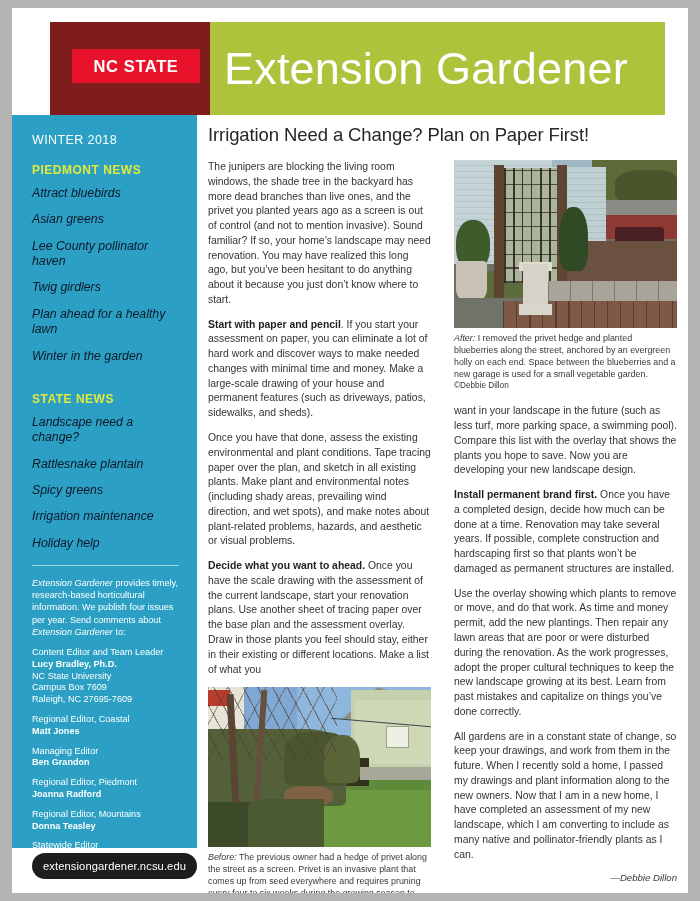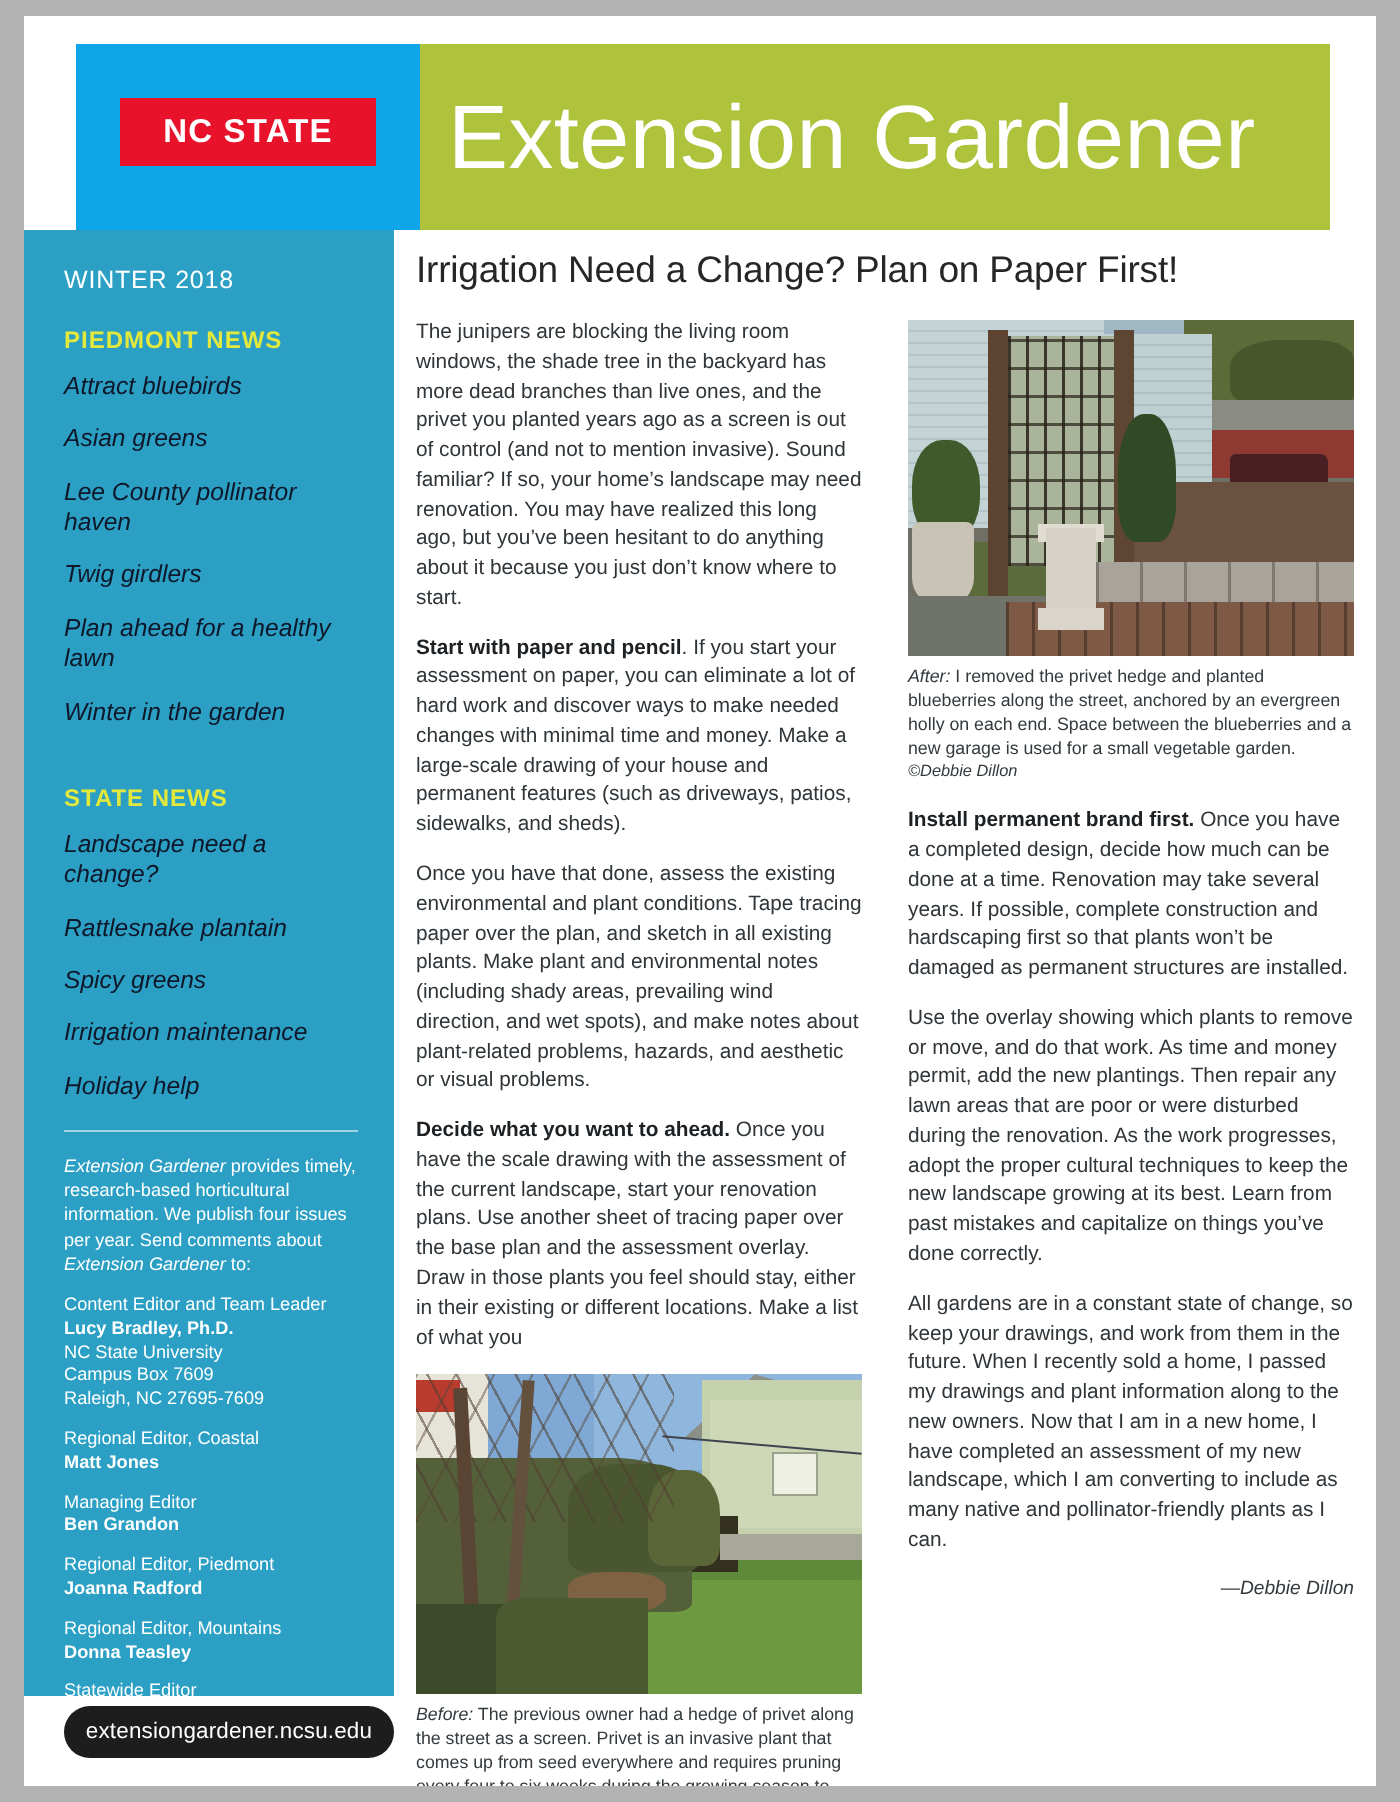"NC STATE" .logo-block { background: #0ea5e9 -> #7f1d1d; left: 26px -> 38px }
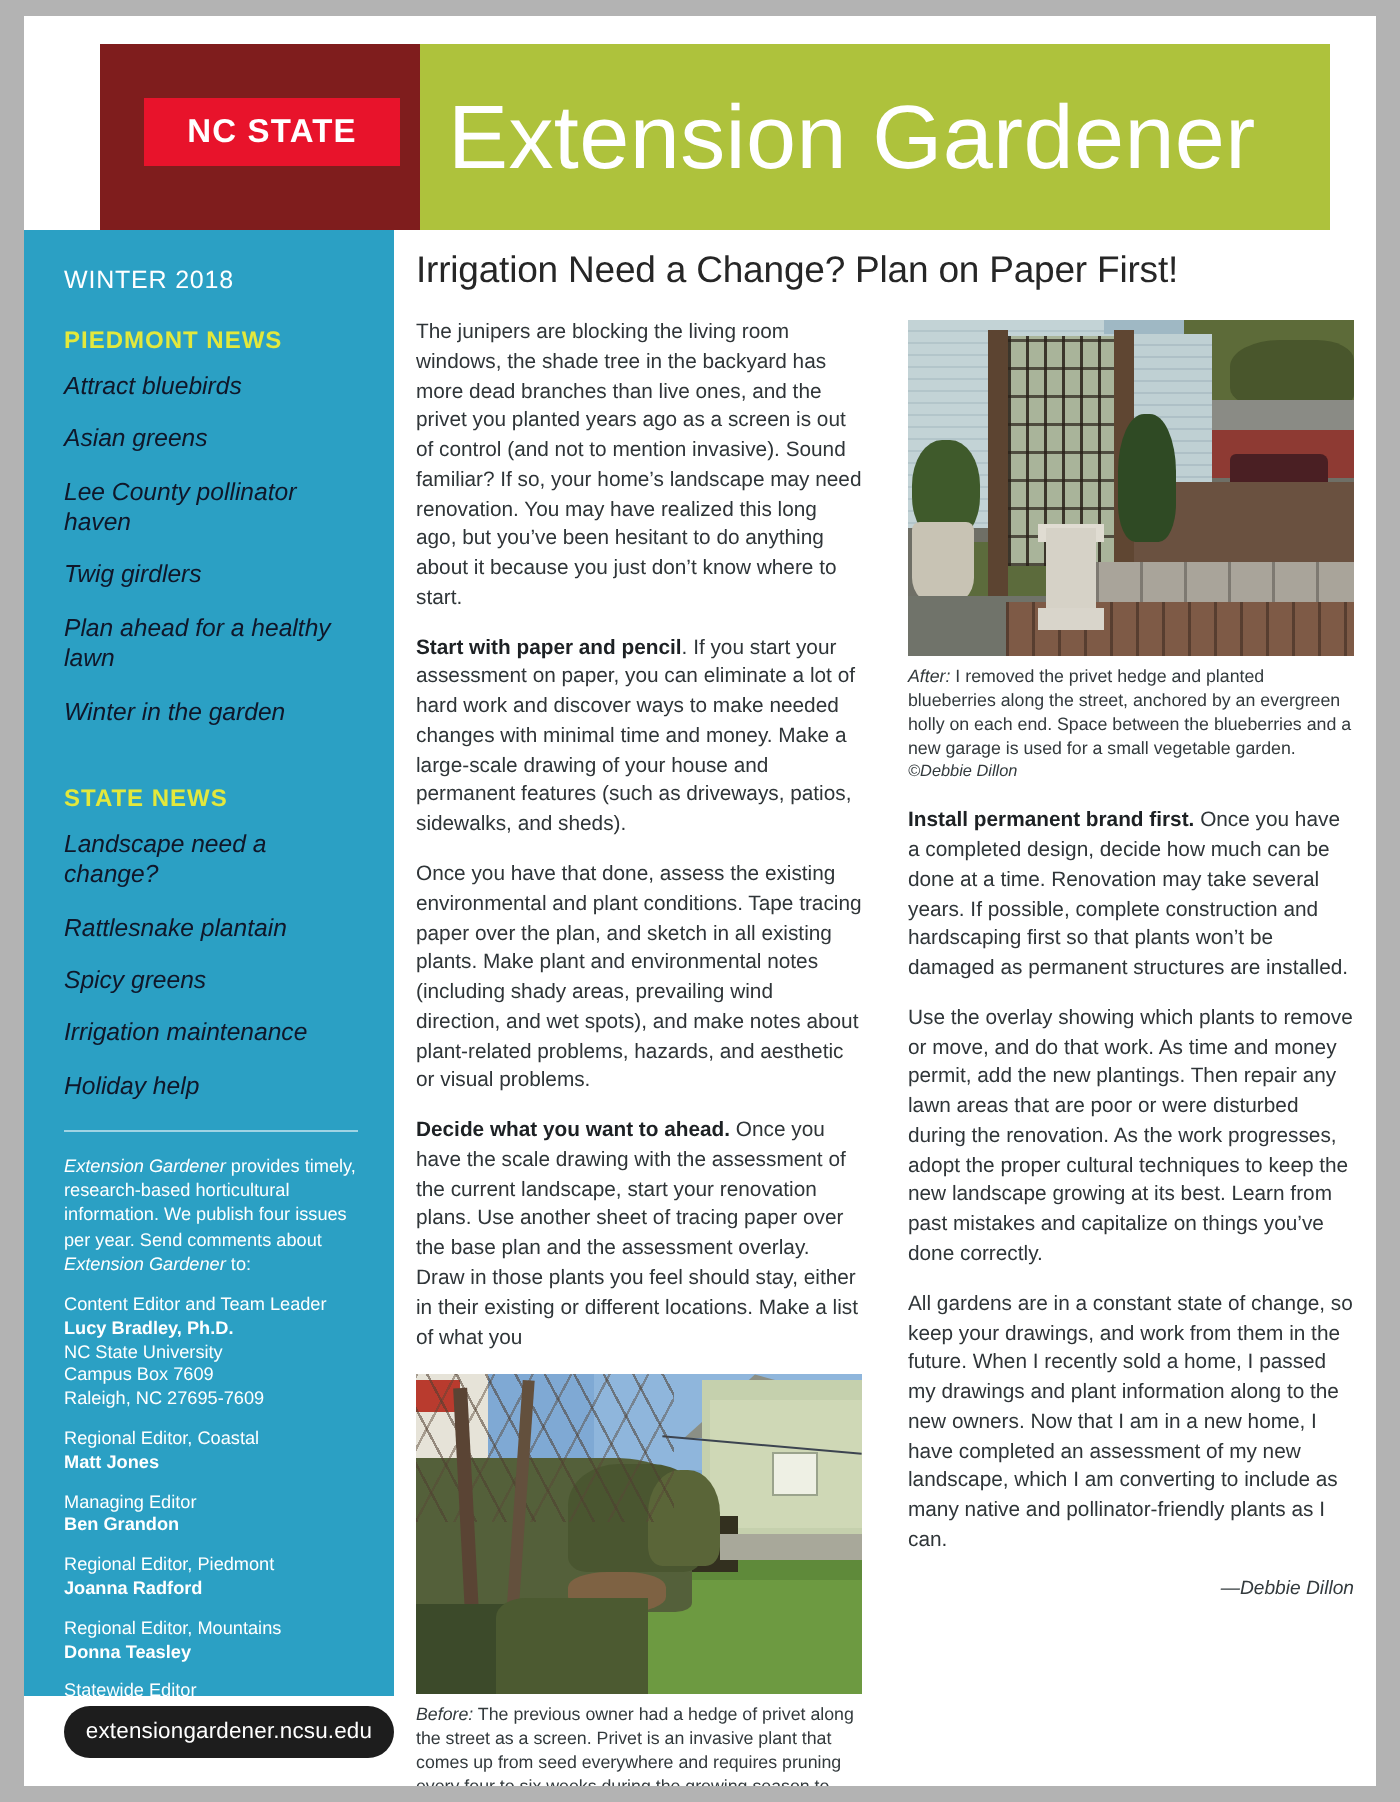"©Debbie Dillon" .photo-caption .credit { font-style: italic -> none }
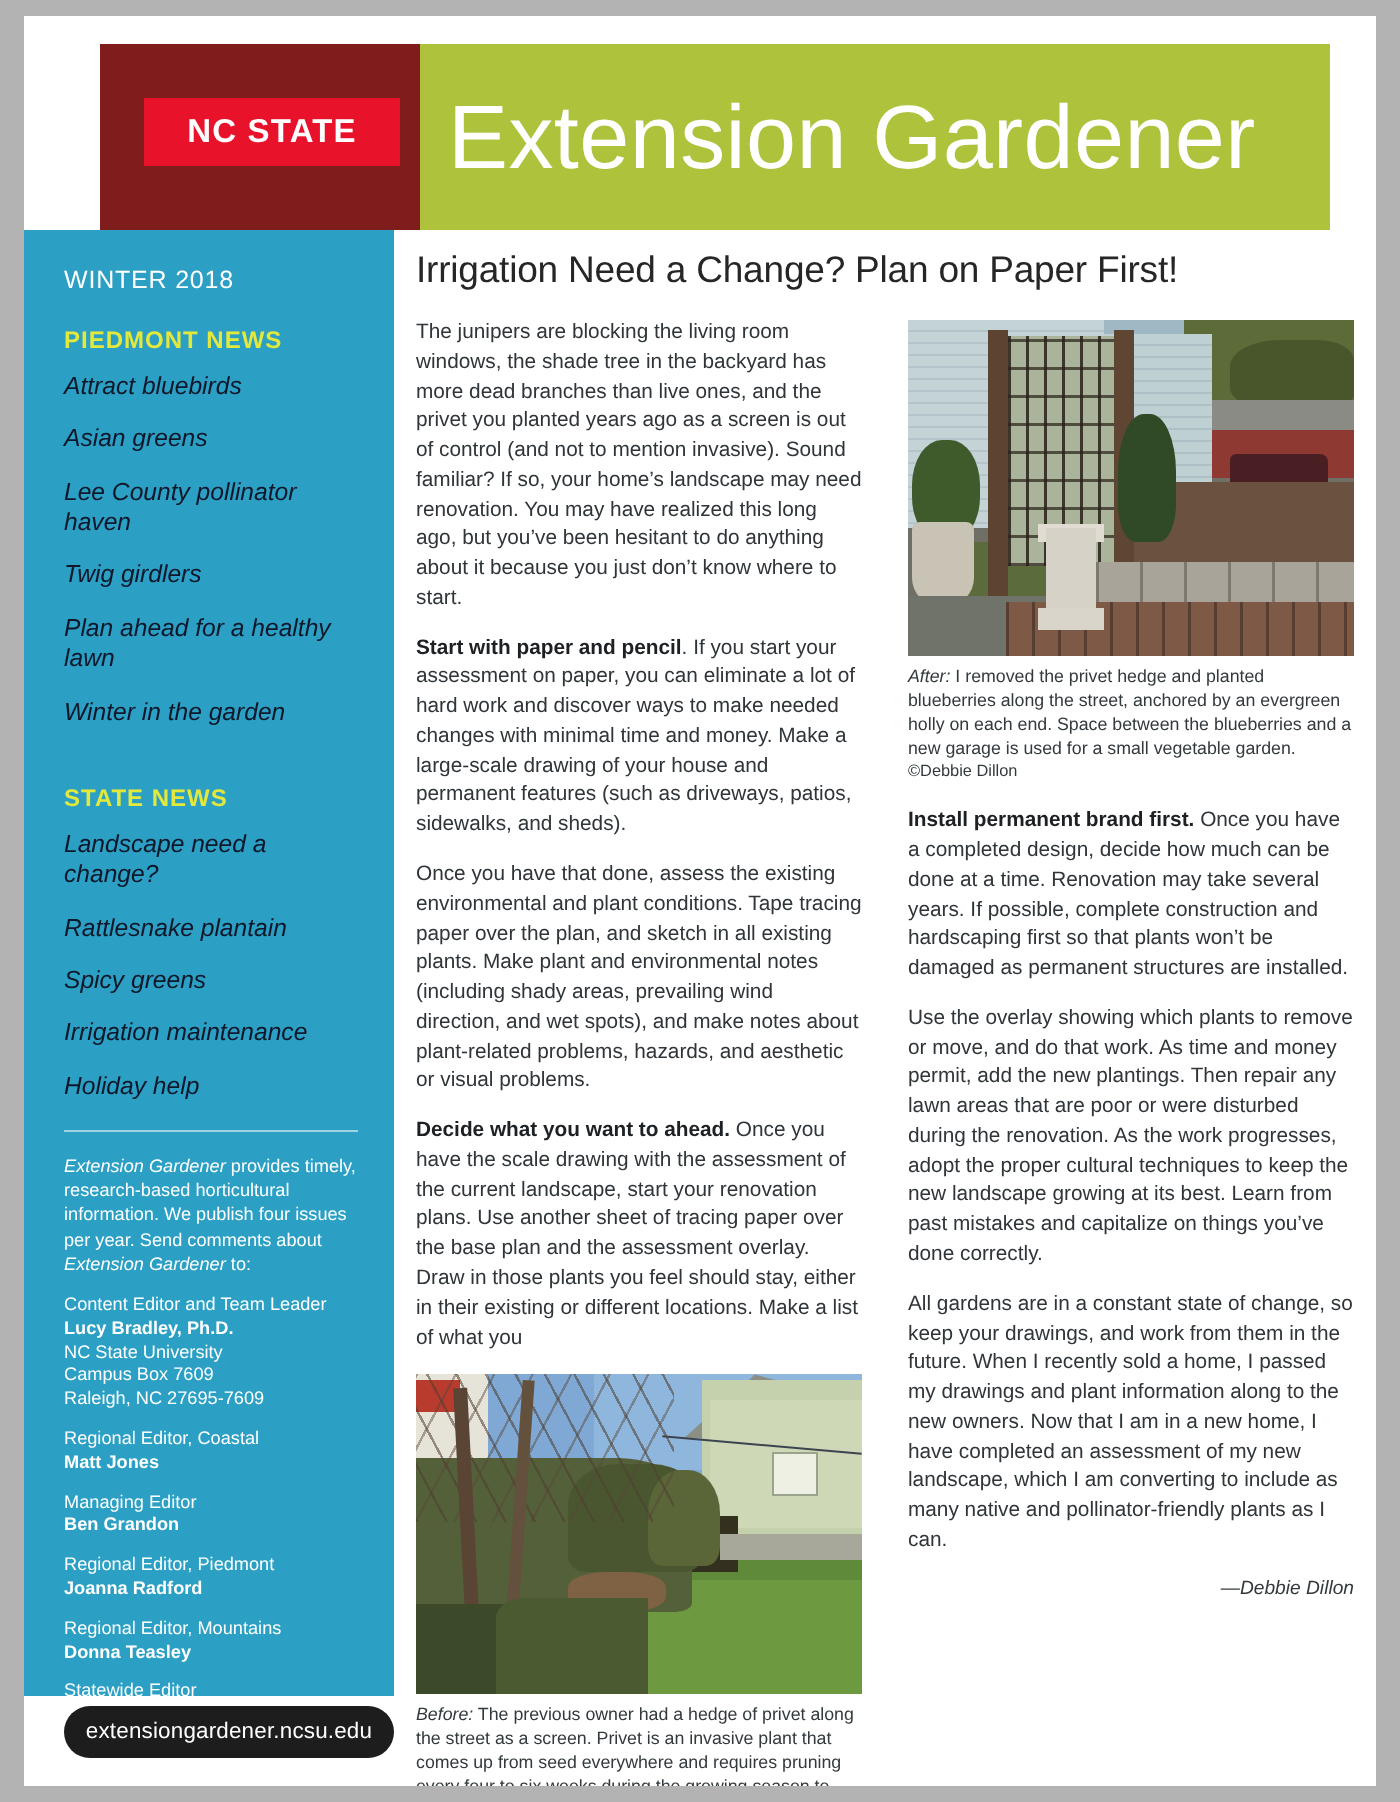"want in your landscape in" p { html: none -> <p>want in your landscape in the future (such as less turf, more parking space, a swimming pool). Compare this list with the overlay that shows the plants you hope to save. Now you are developing your new landscape design.</p> }
